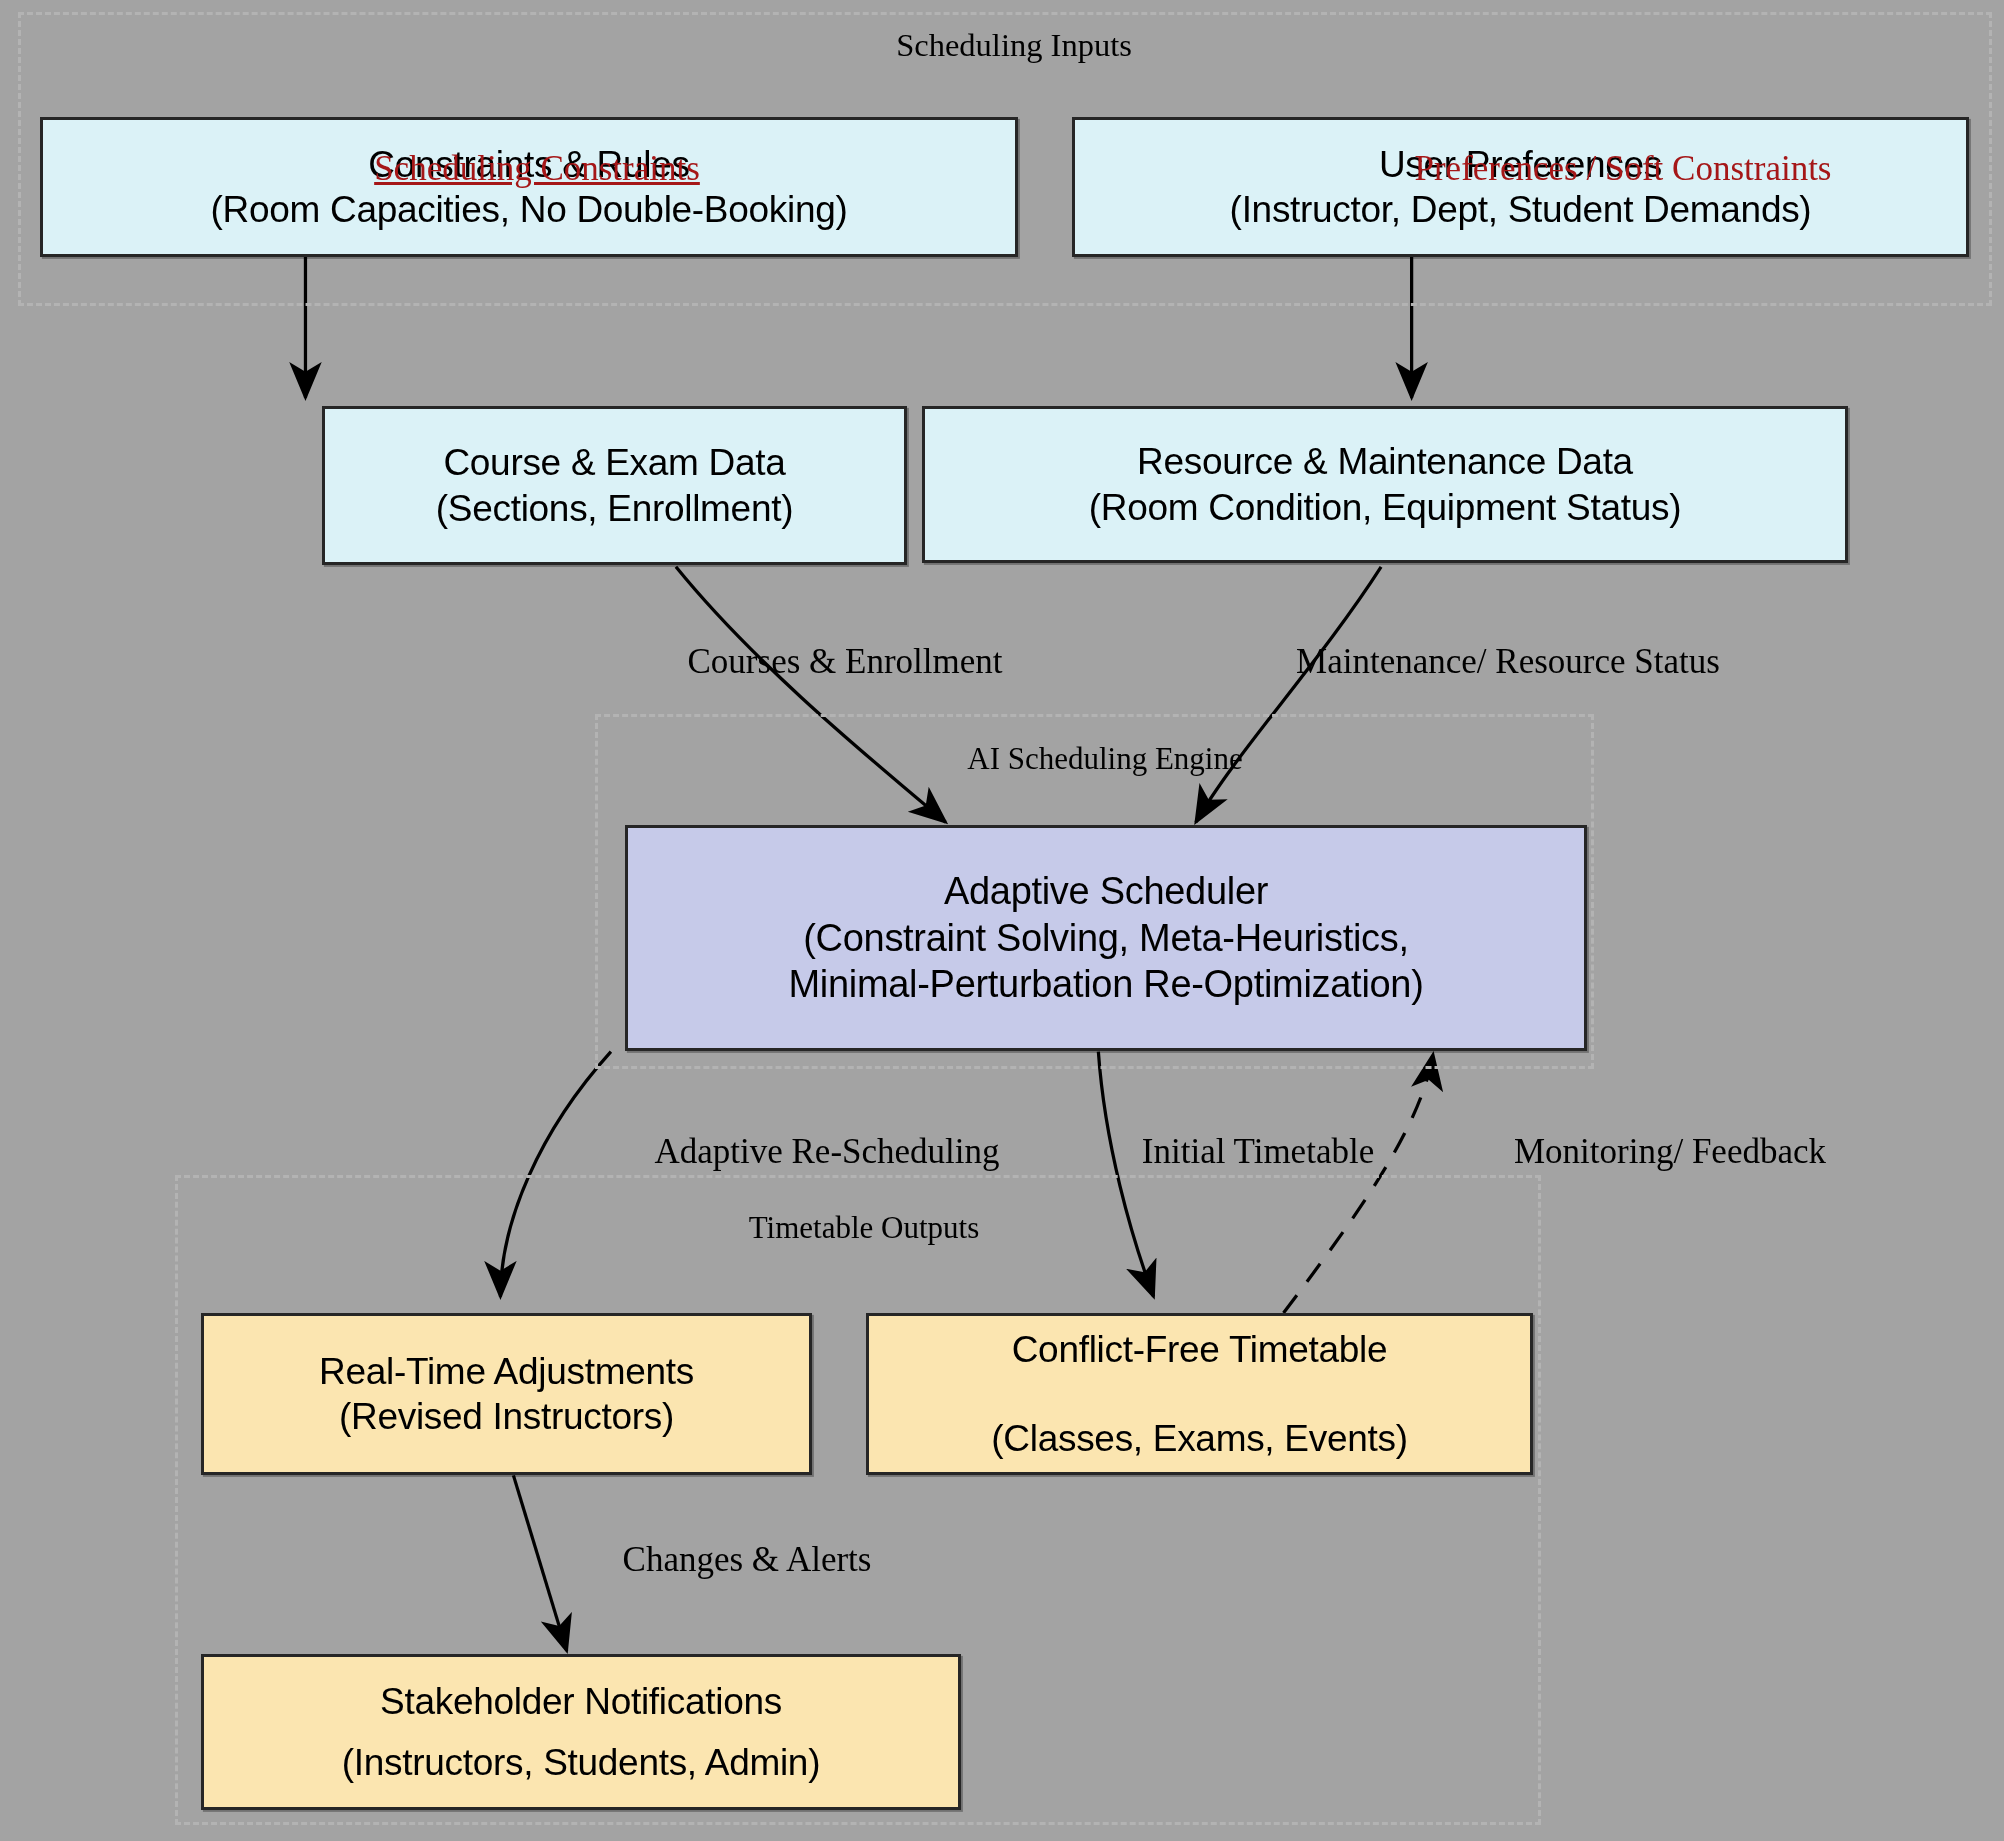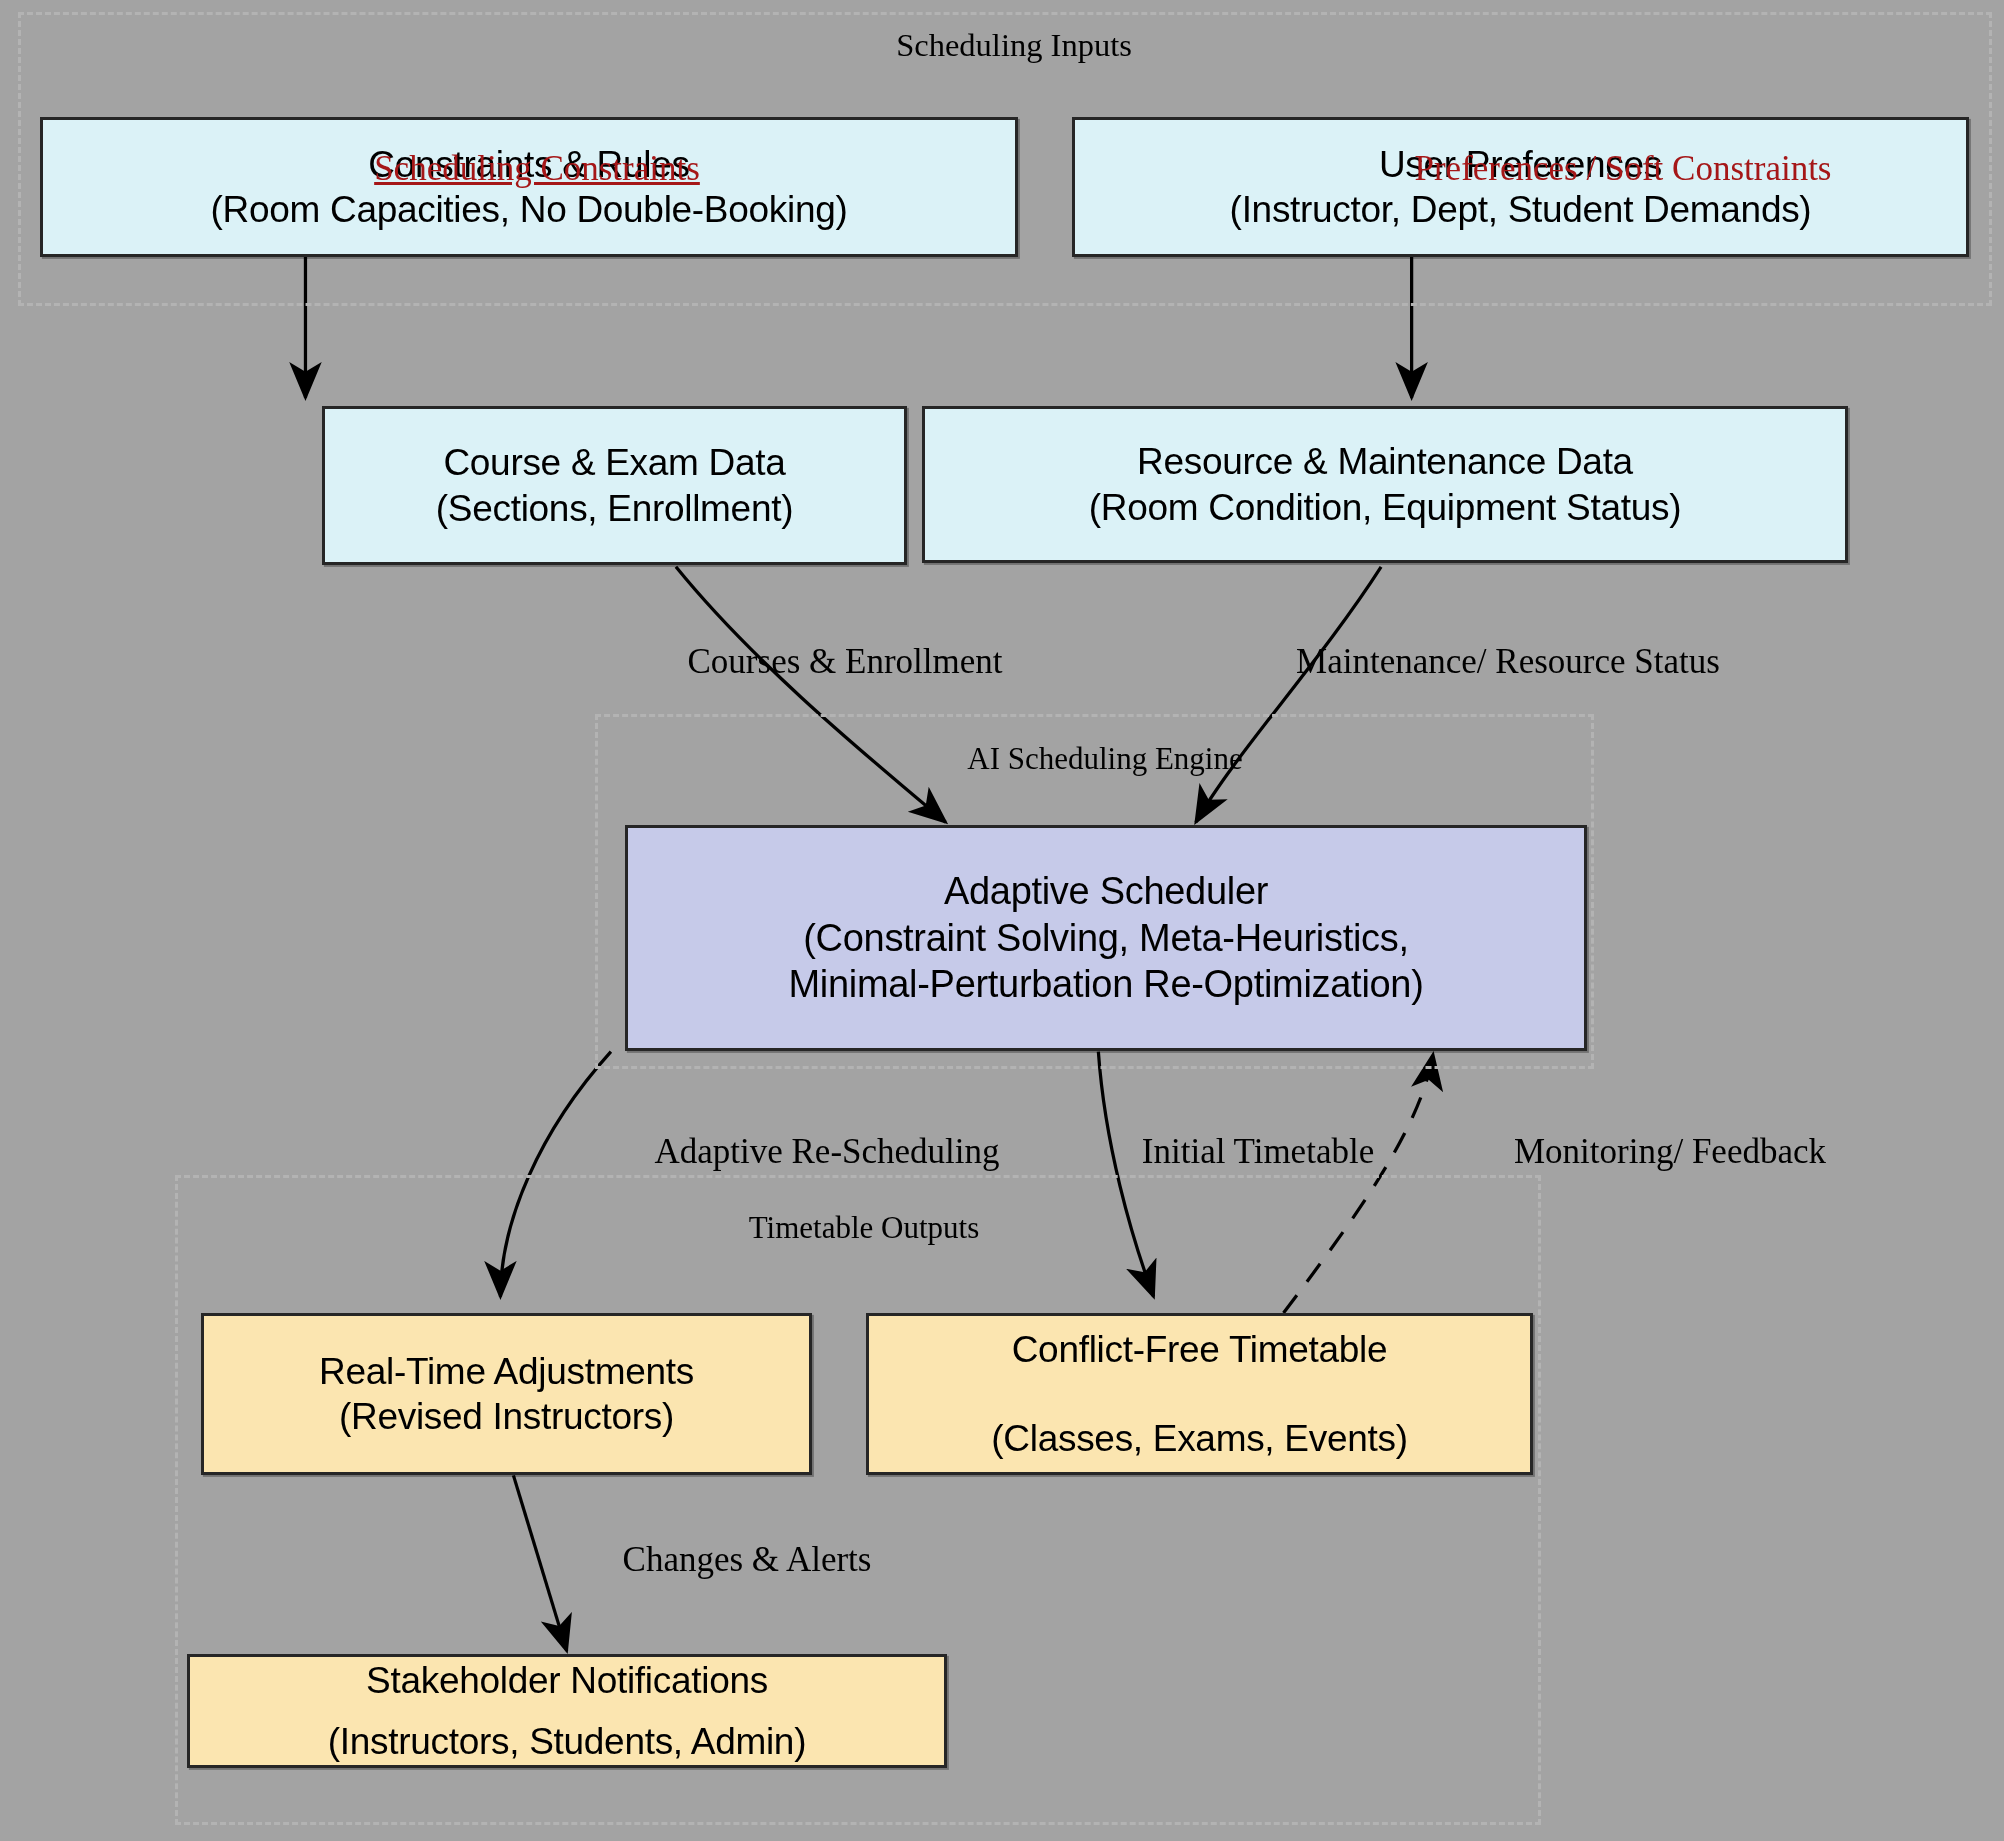"Stakeholder Notifications" div.box { height: 114px -> 156px; left: 187px -> 201px }
